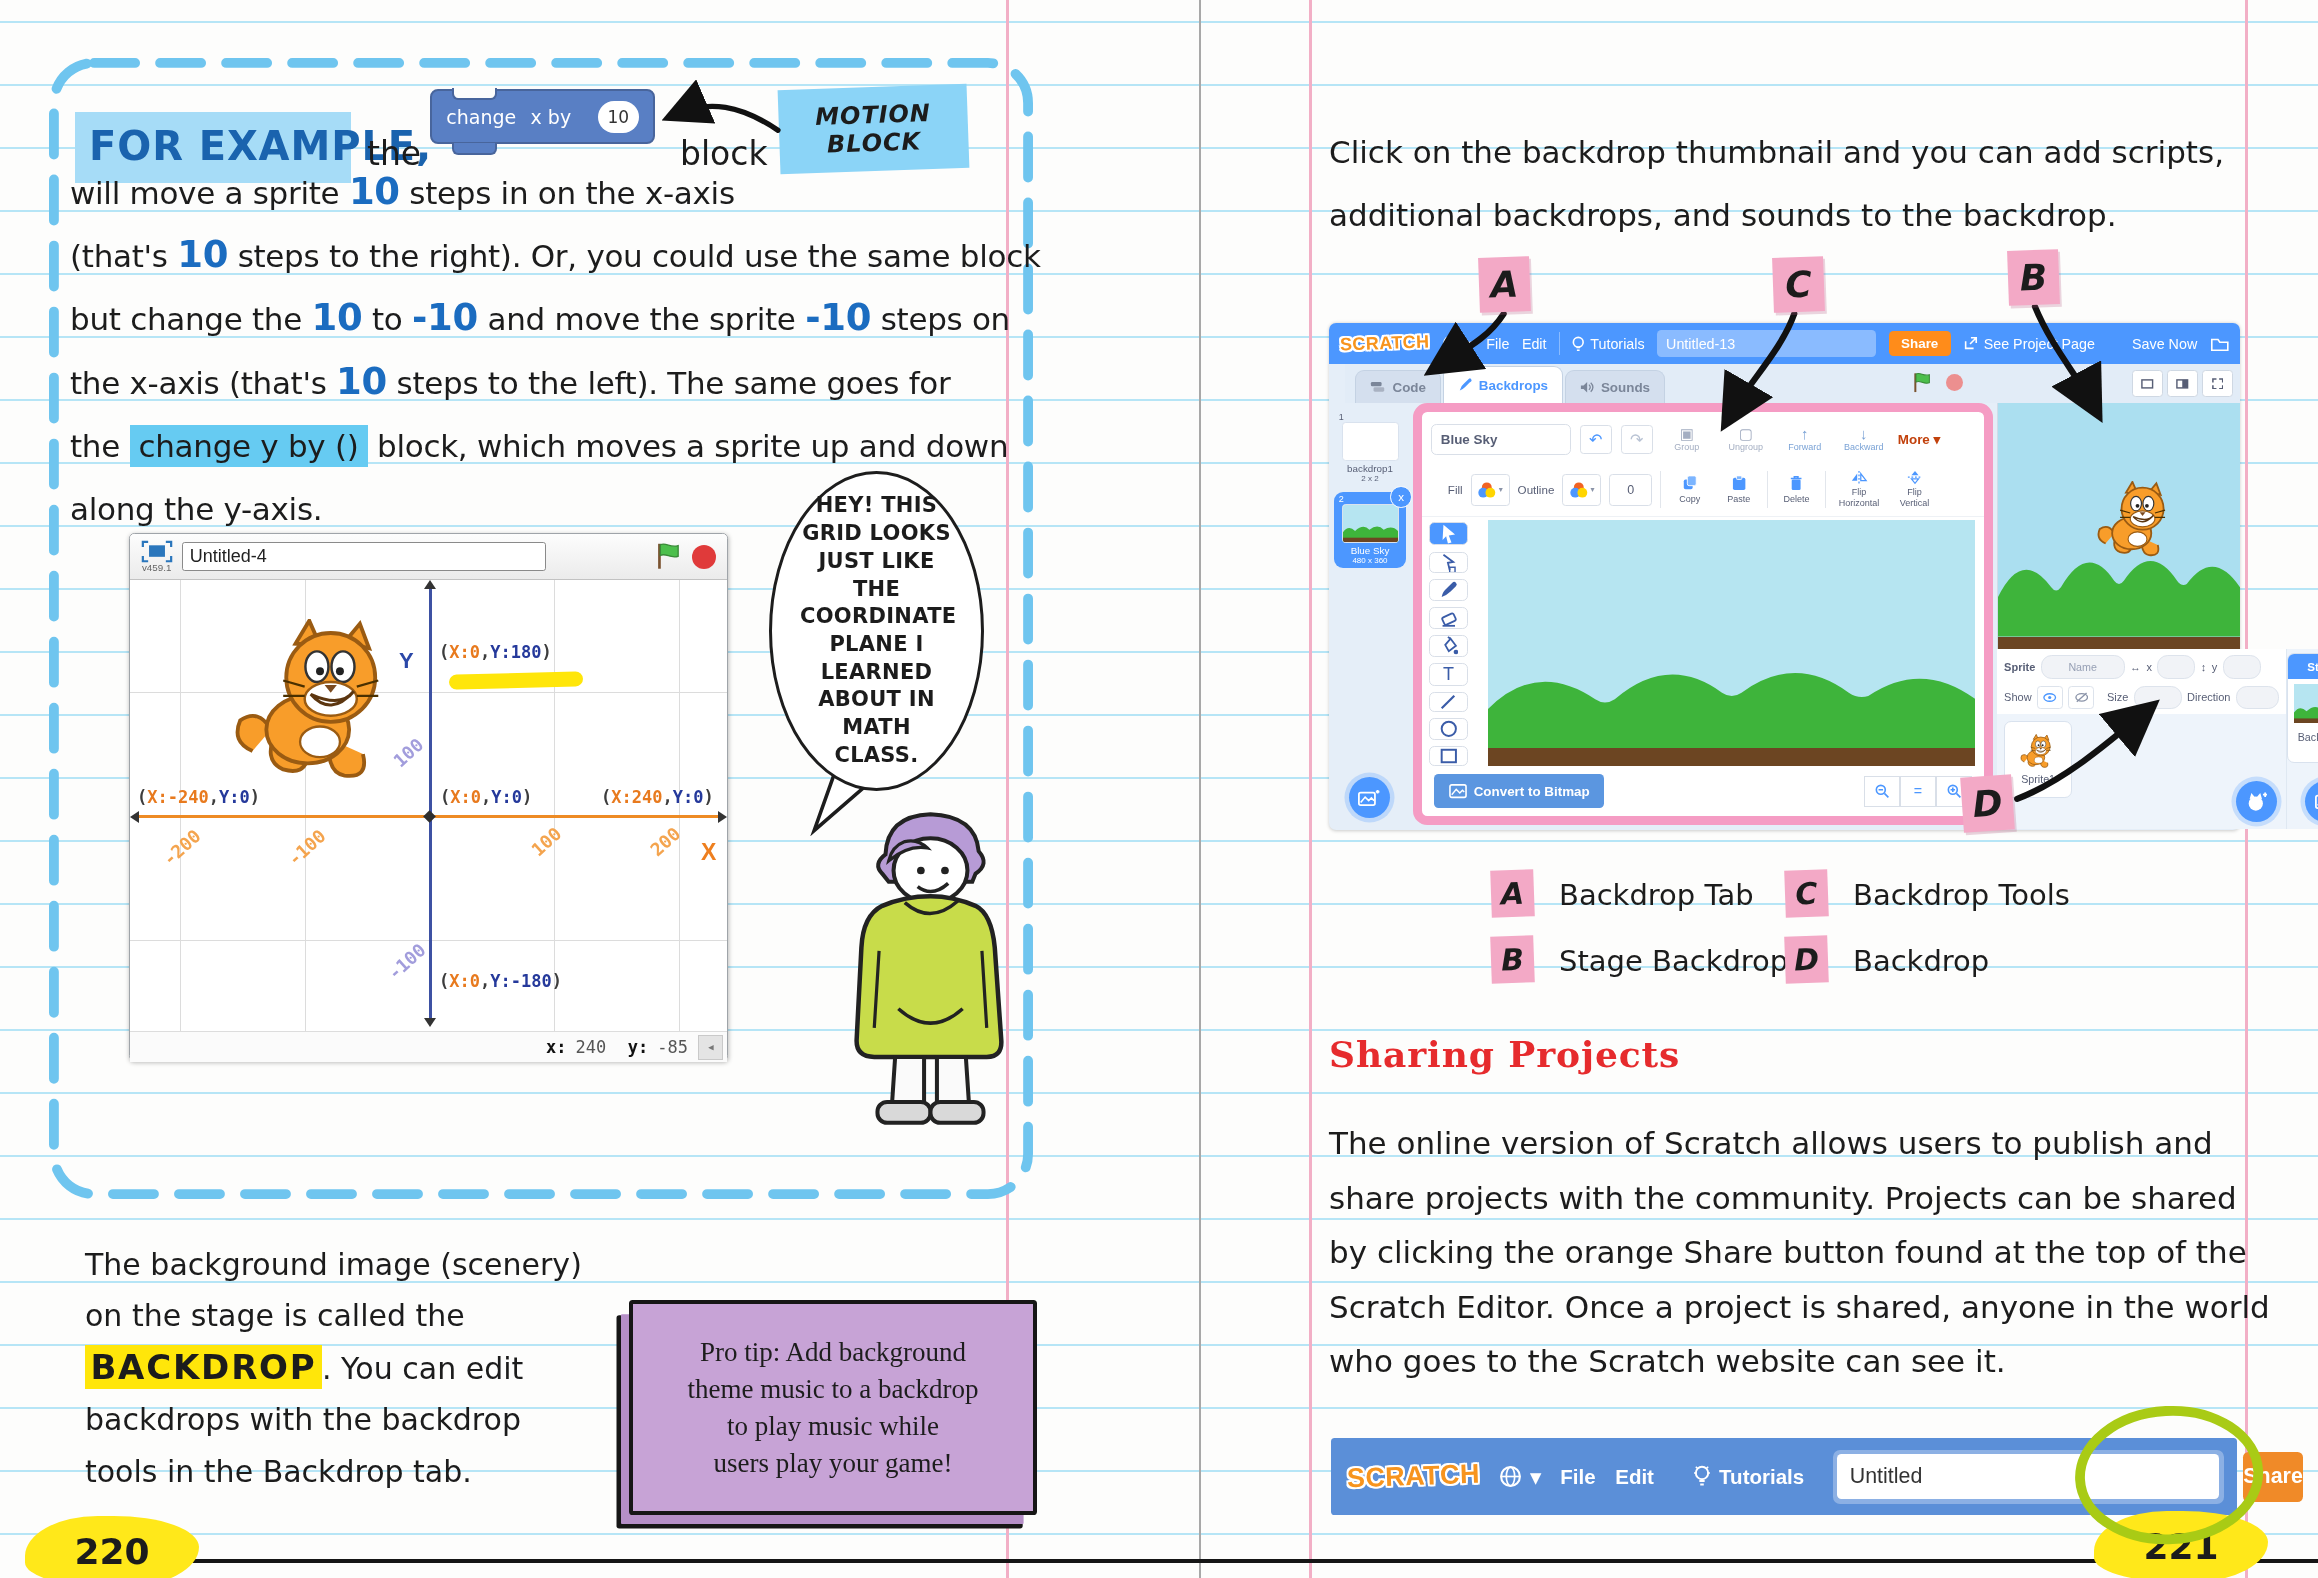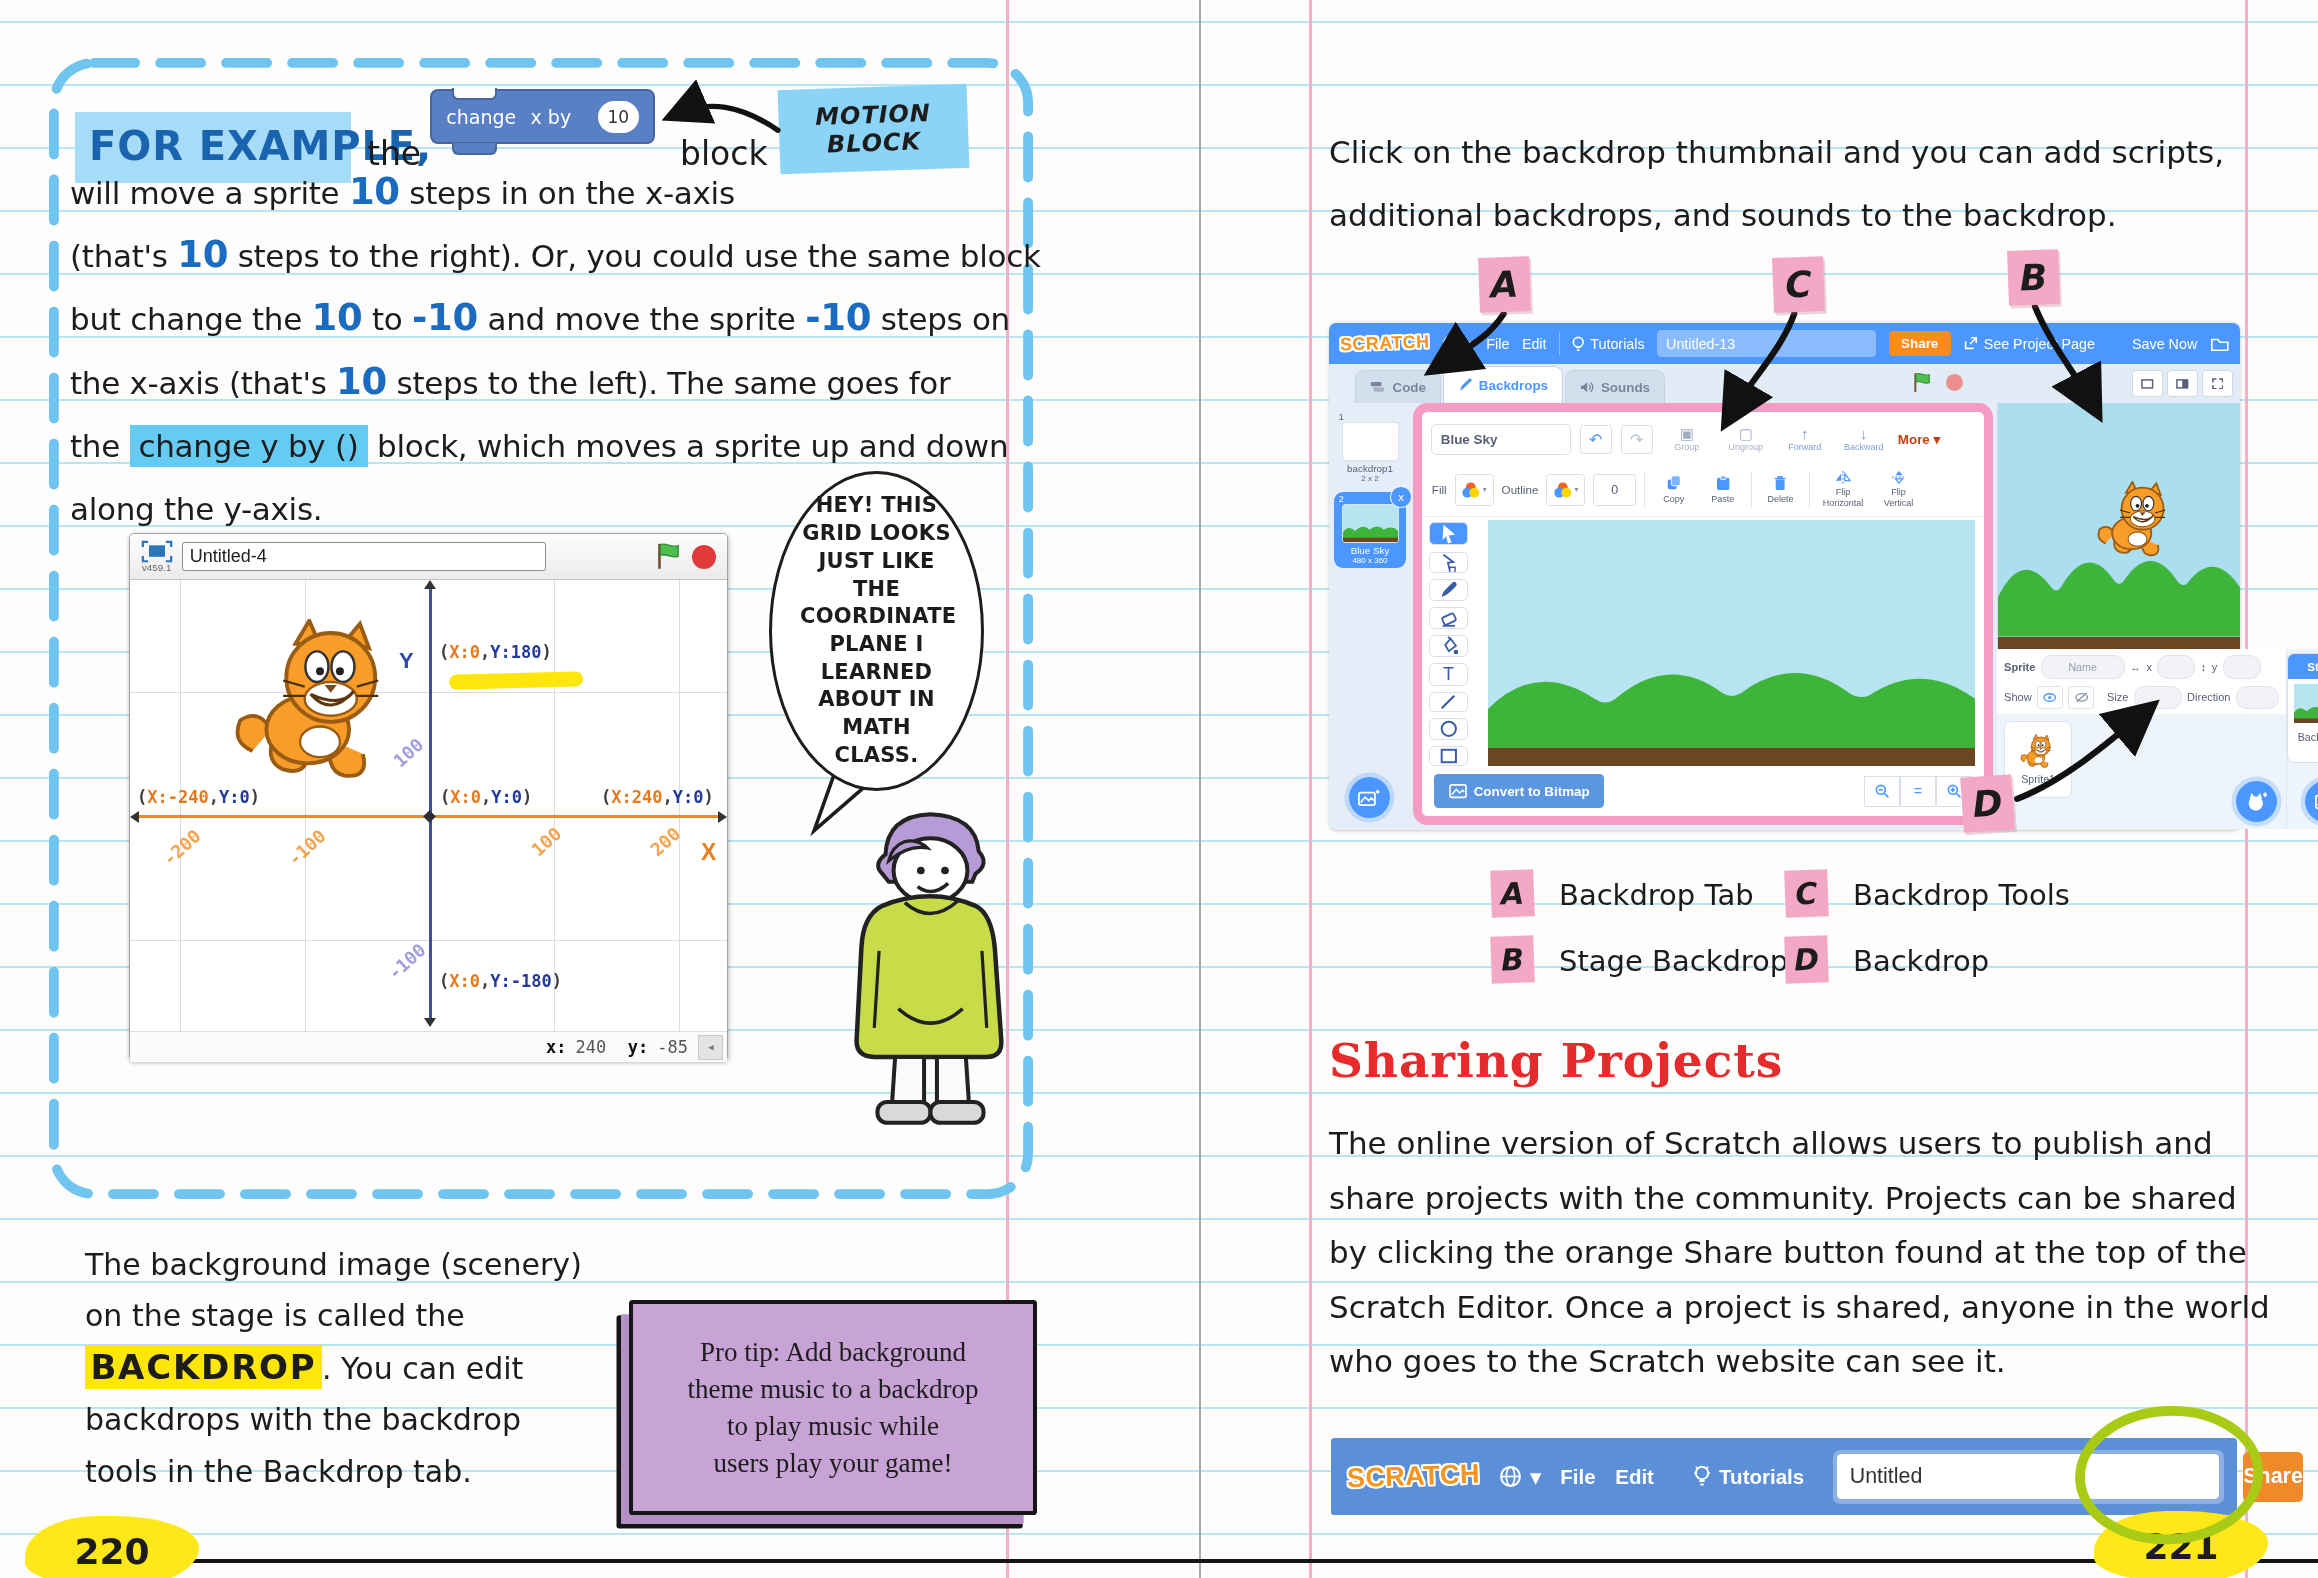"Fill" .pt2 { padding: 0 10px -> 0 26px }
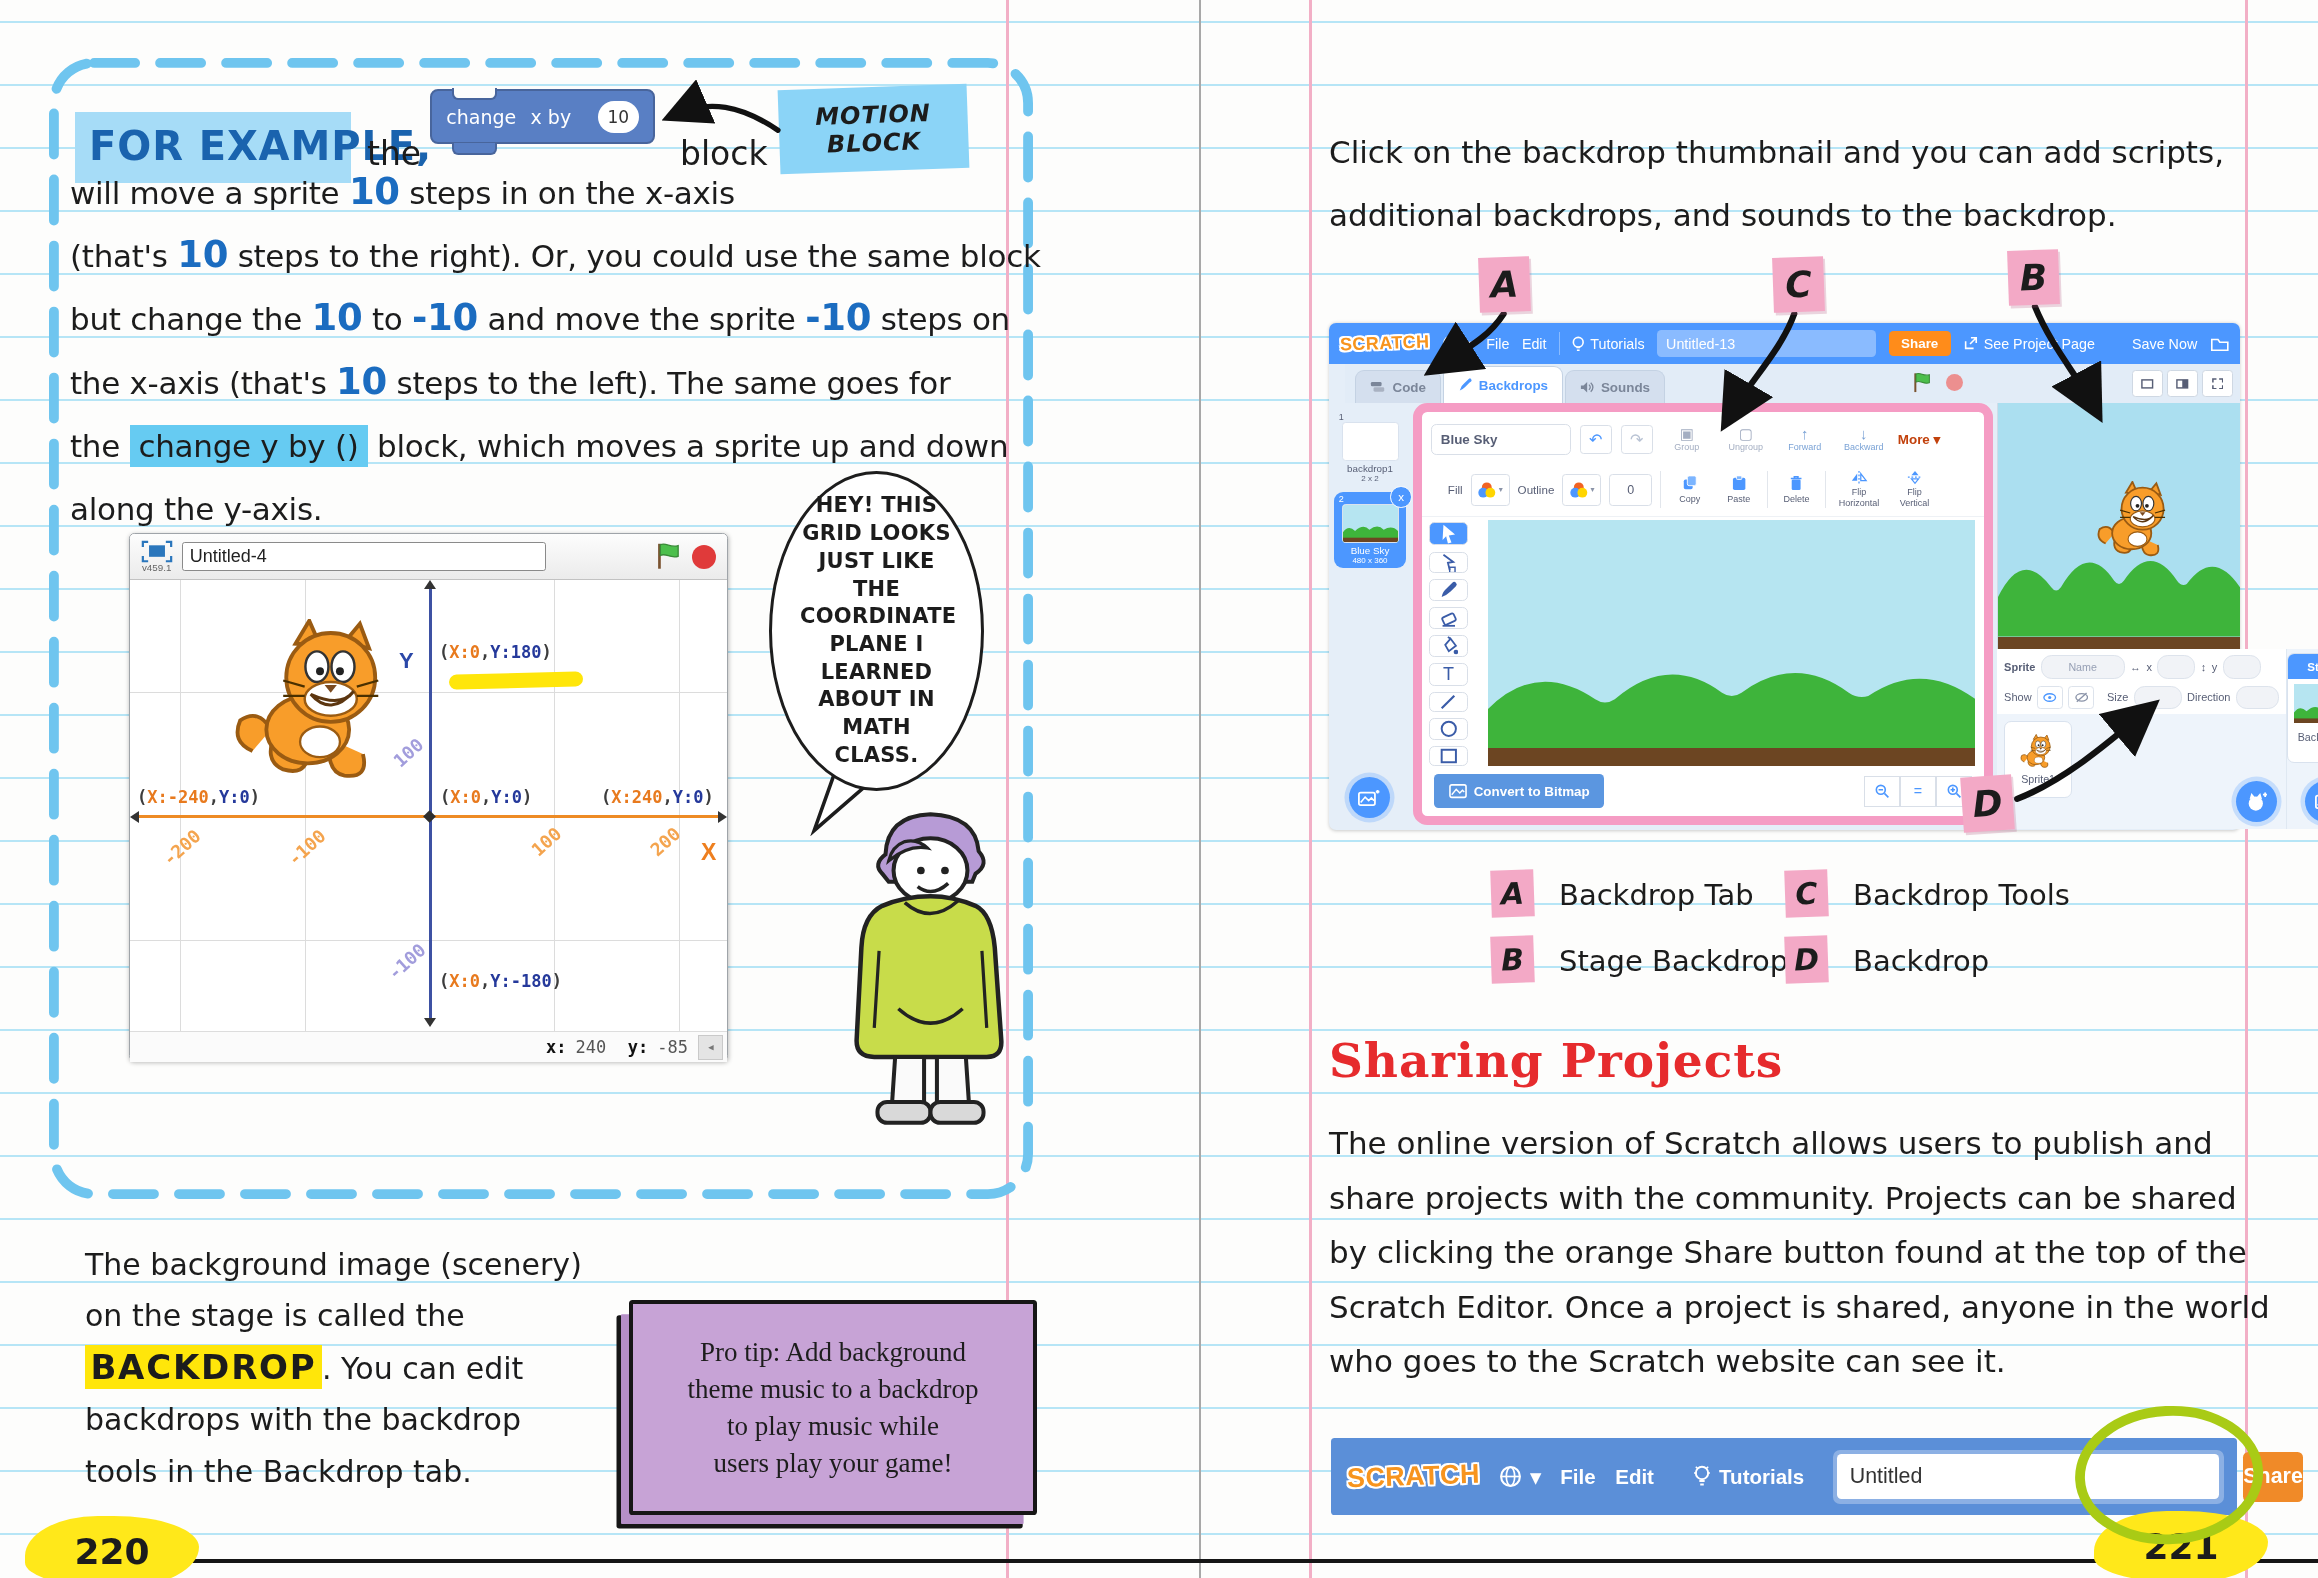"Sharing Projects" .sharehead { font-size: 47px -> 36px }
